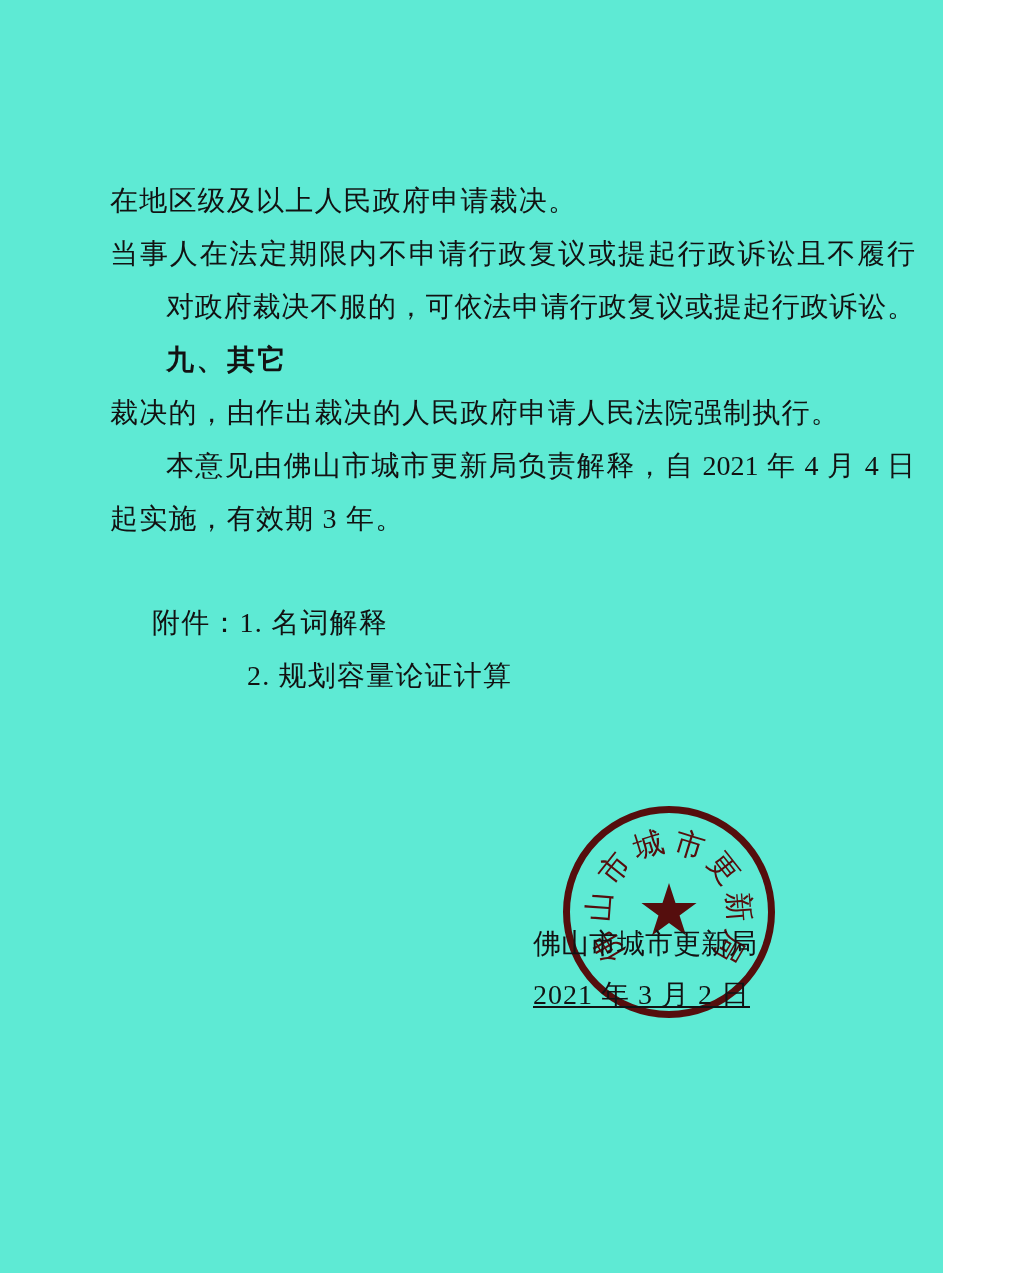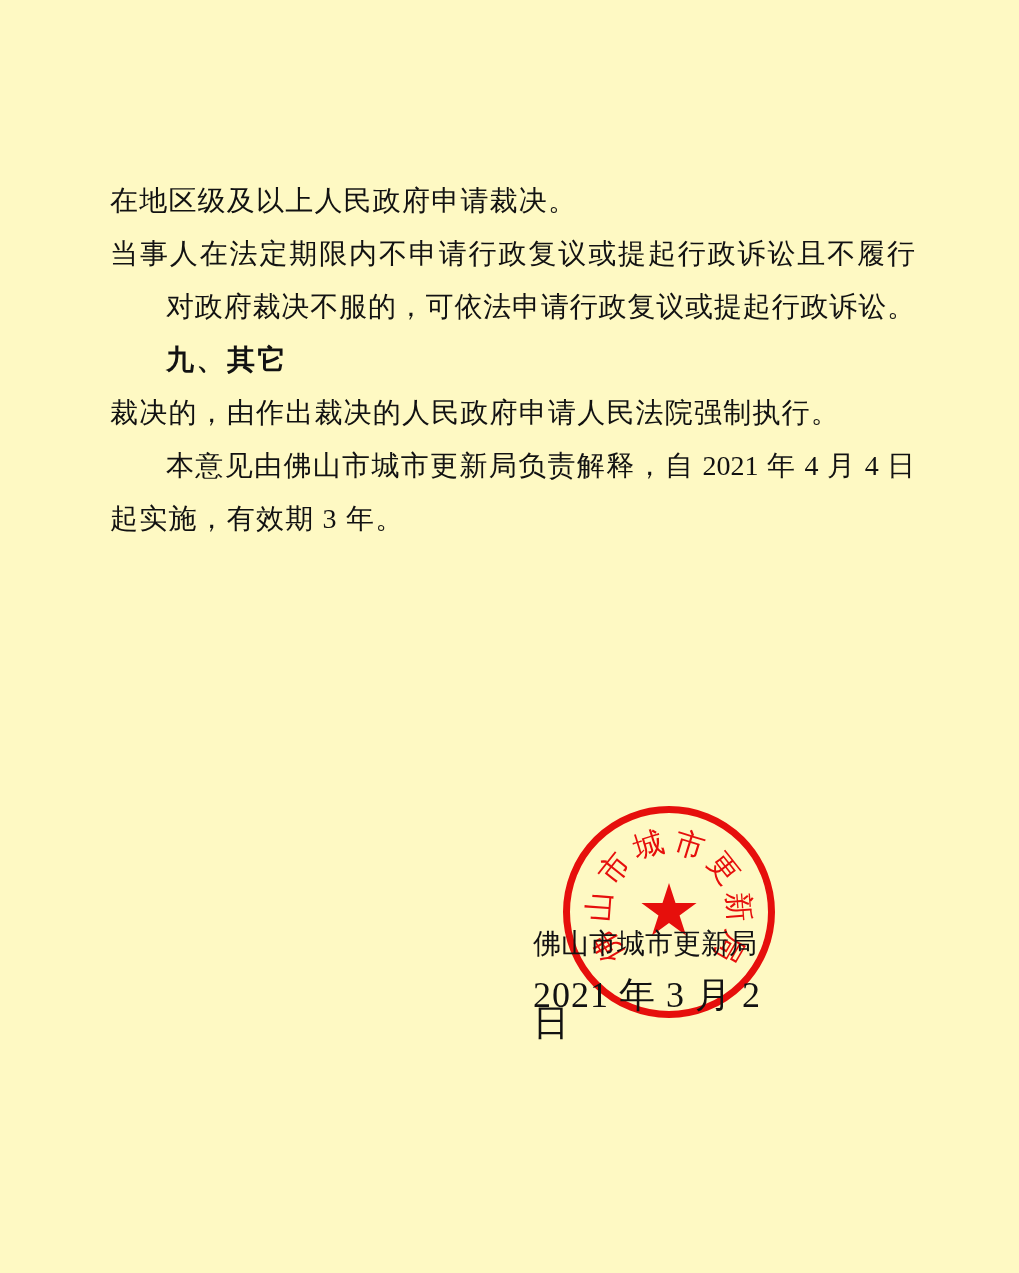"在地区级及以上人民政府申请裁决。" .page { background: #fef9c3 -> #5eead4; padding-left: none -> 20px; width: 1019px -> 923px }
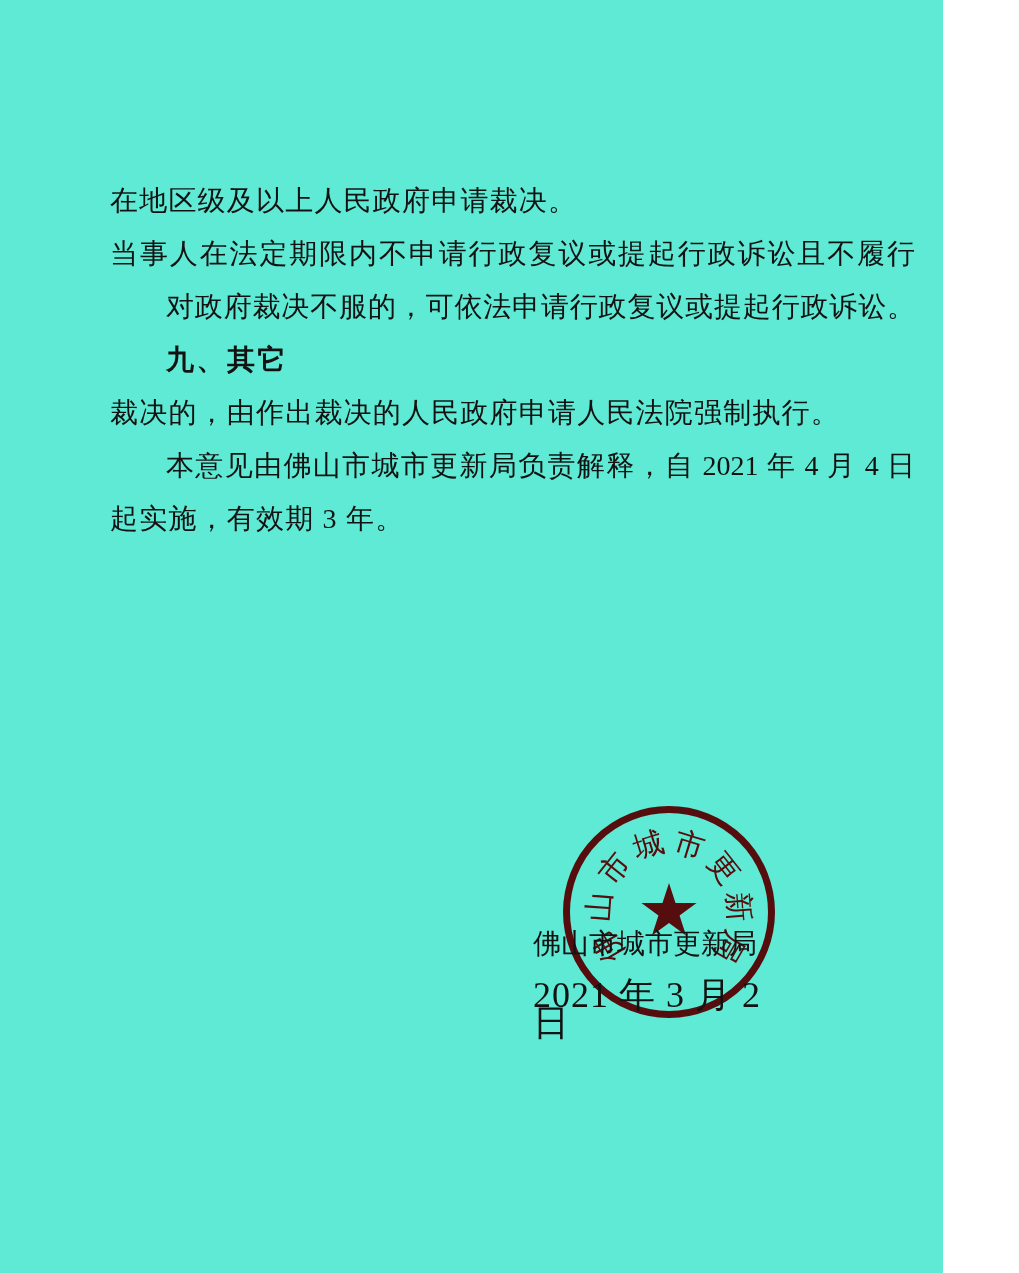"附件：1. 名词解释" div.att-block { html: none -> <div> <div>附件：1. 名词解释</div> <div>2. 规划容量论证计算</div> </div> }
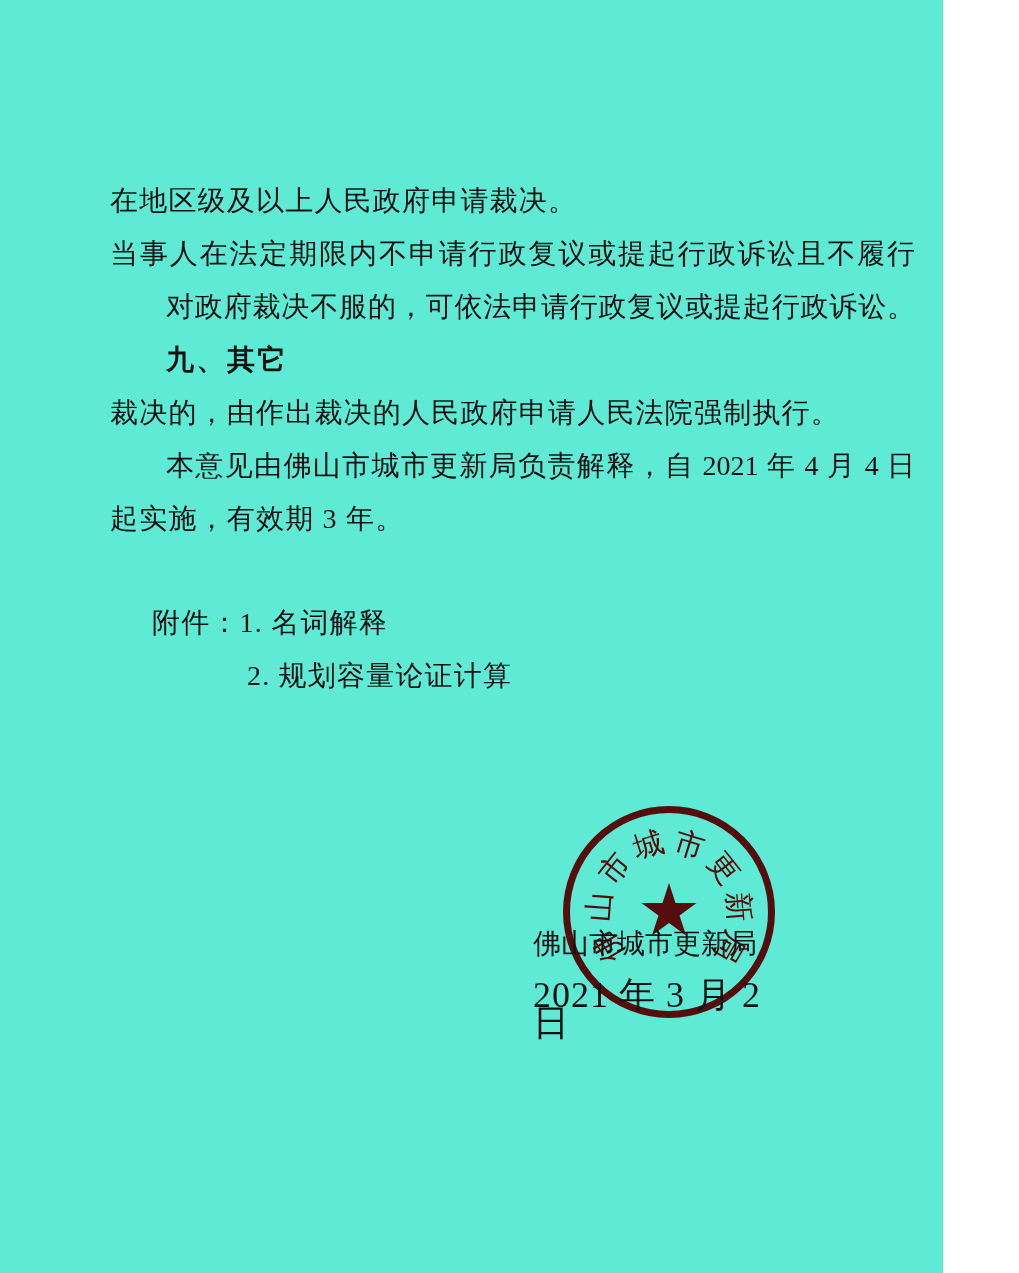"2021 年 3 月 2" .sig-date { font-size: 36px -> 28px; text-decoration: none -> underline }
